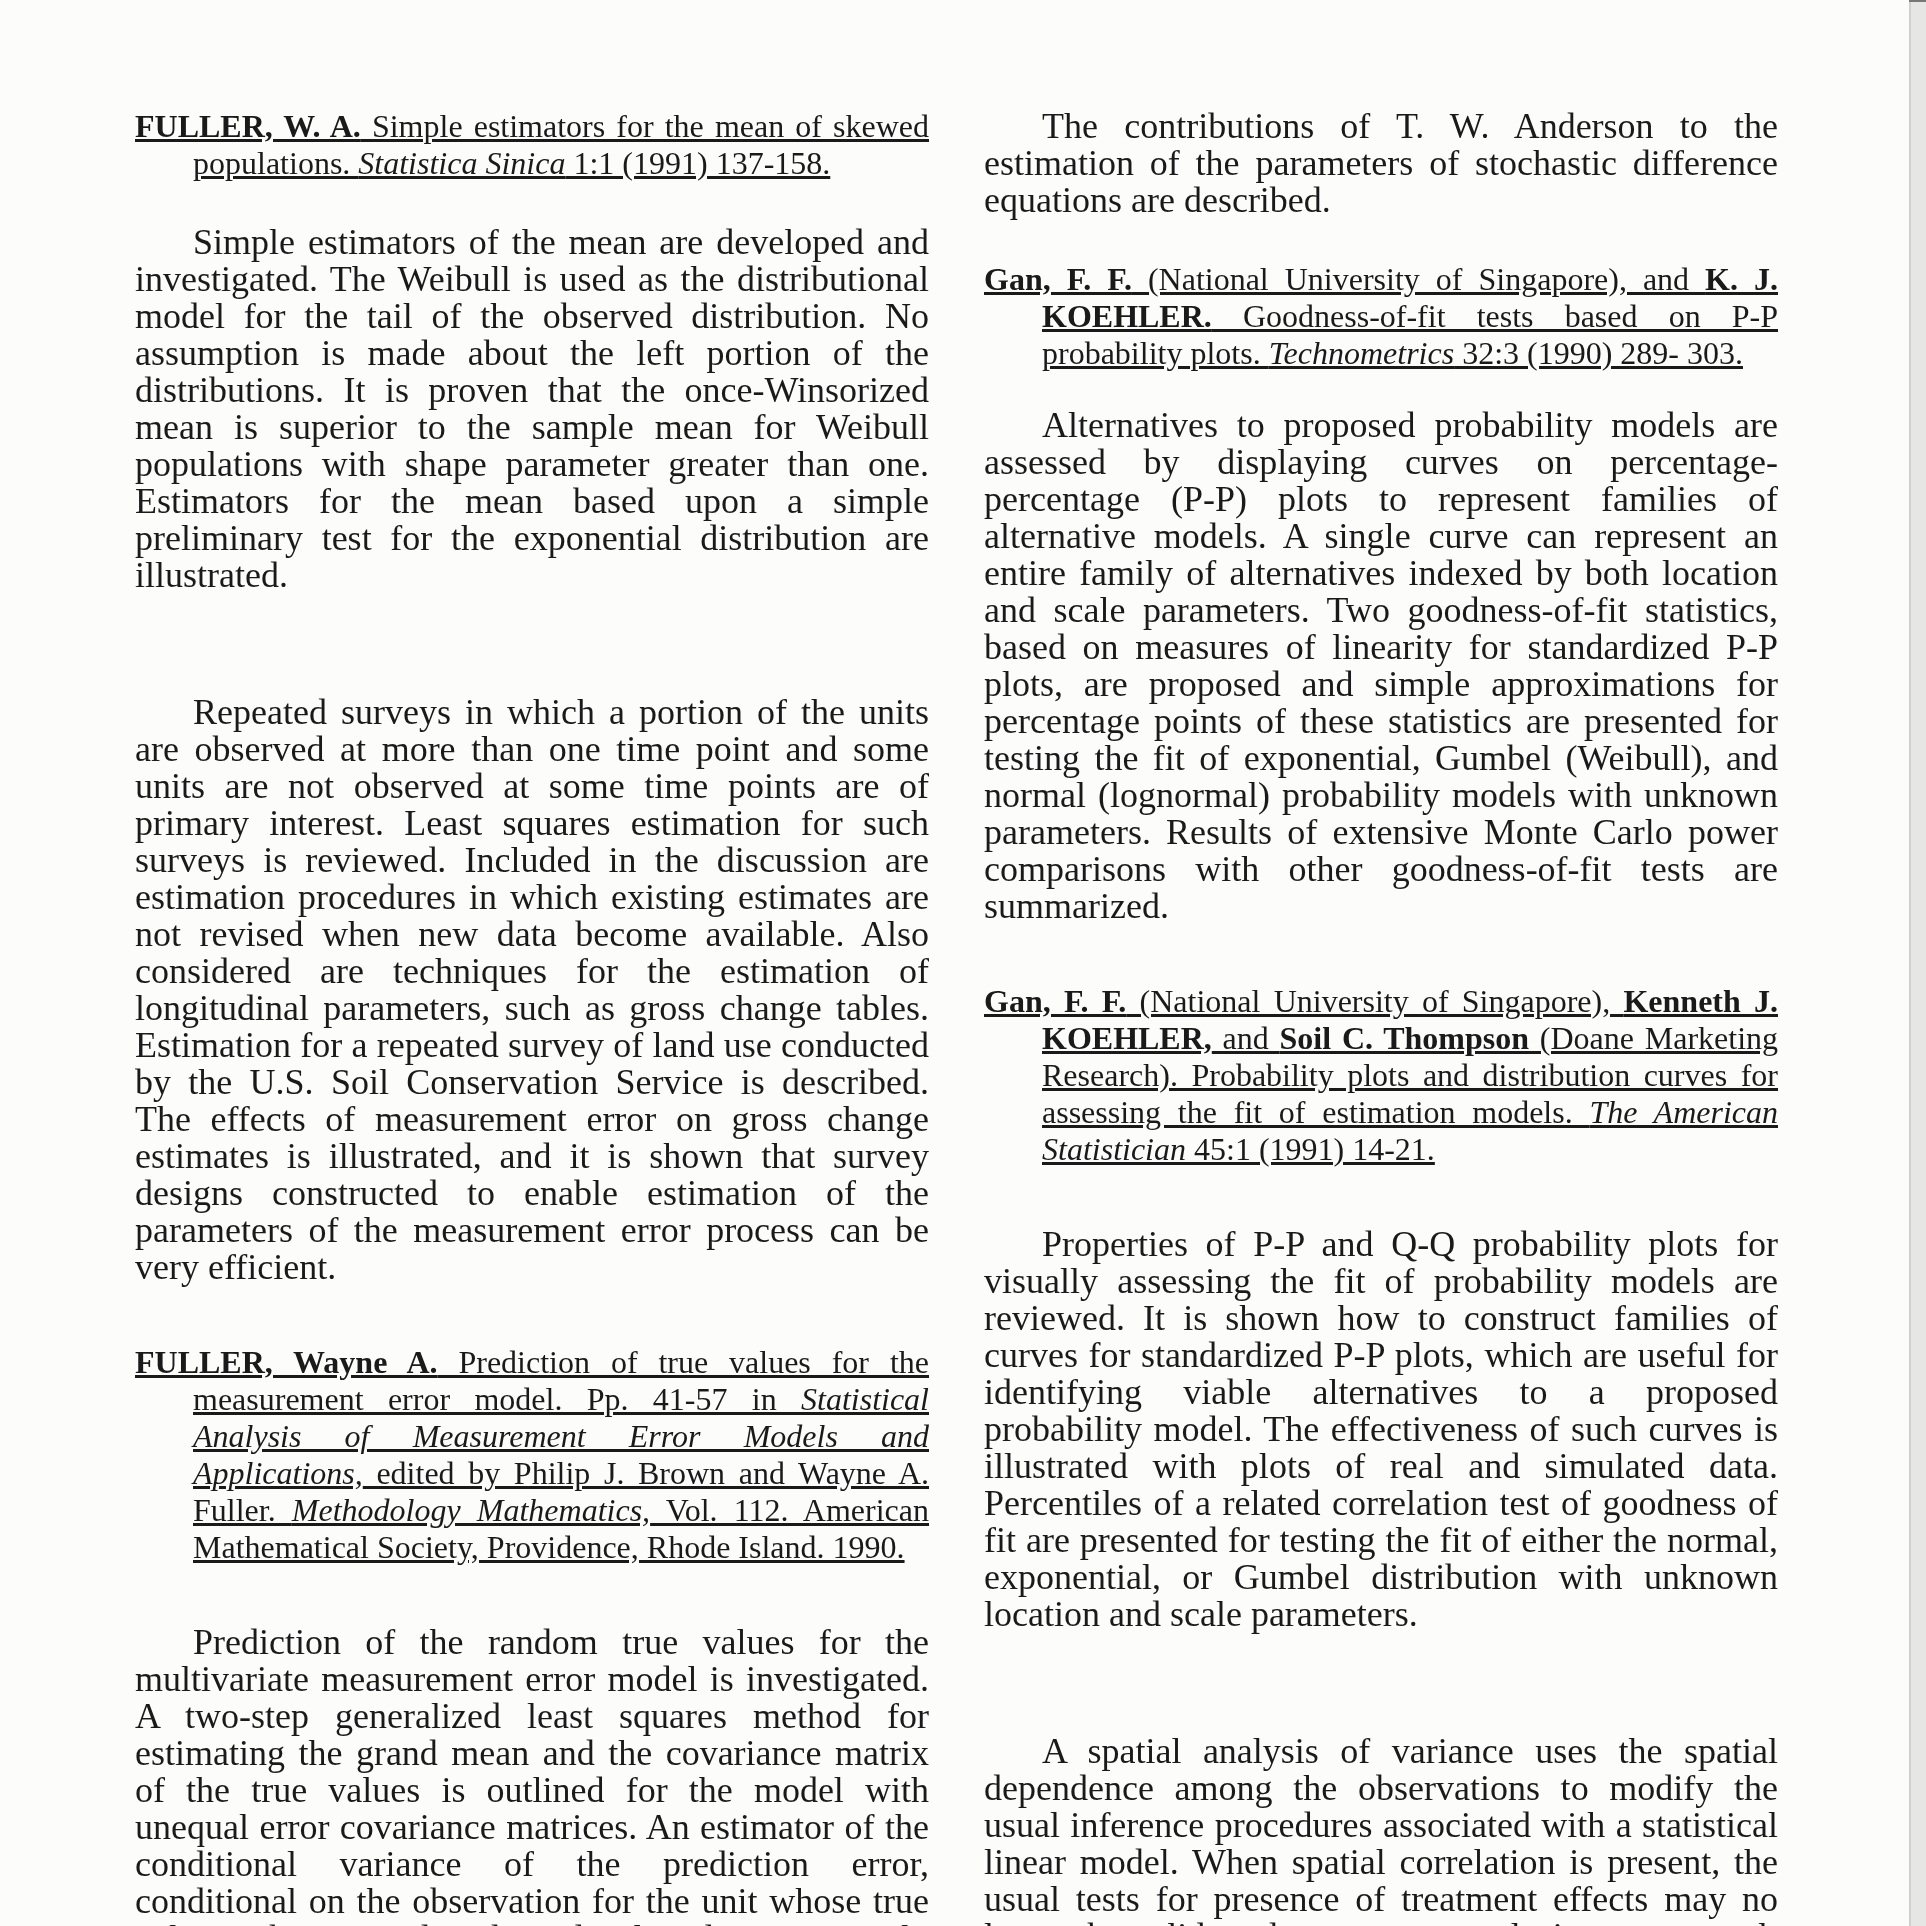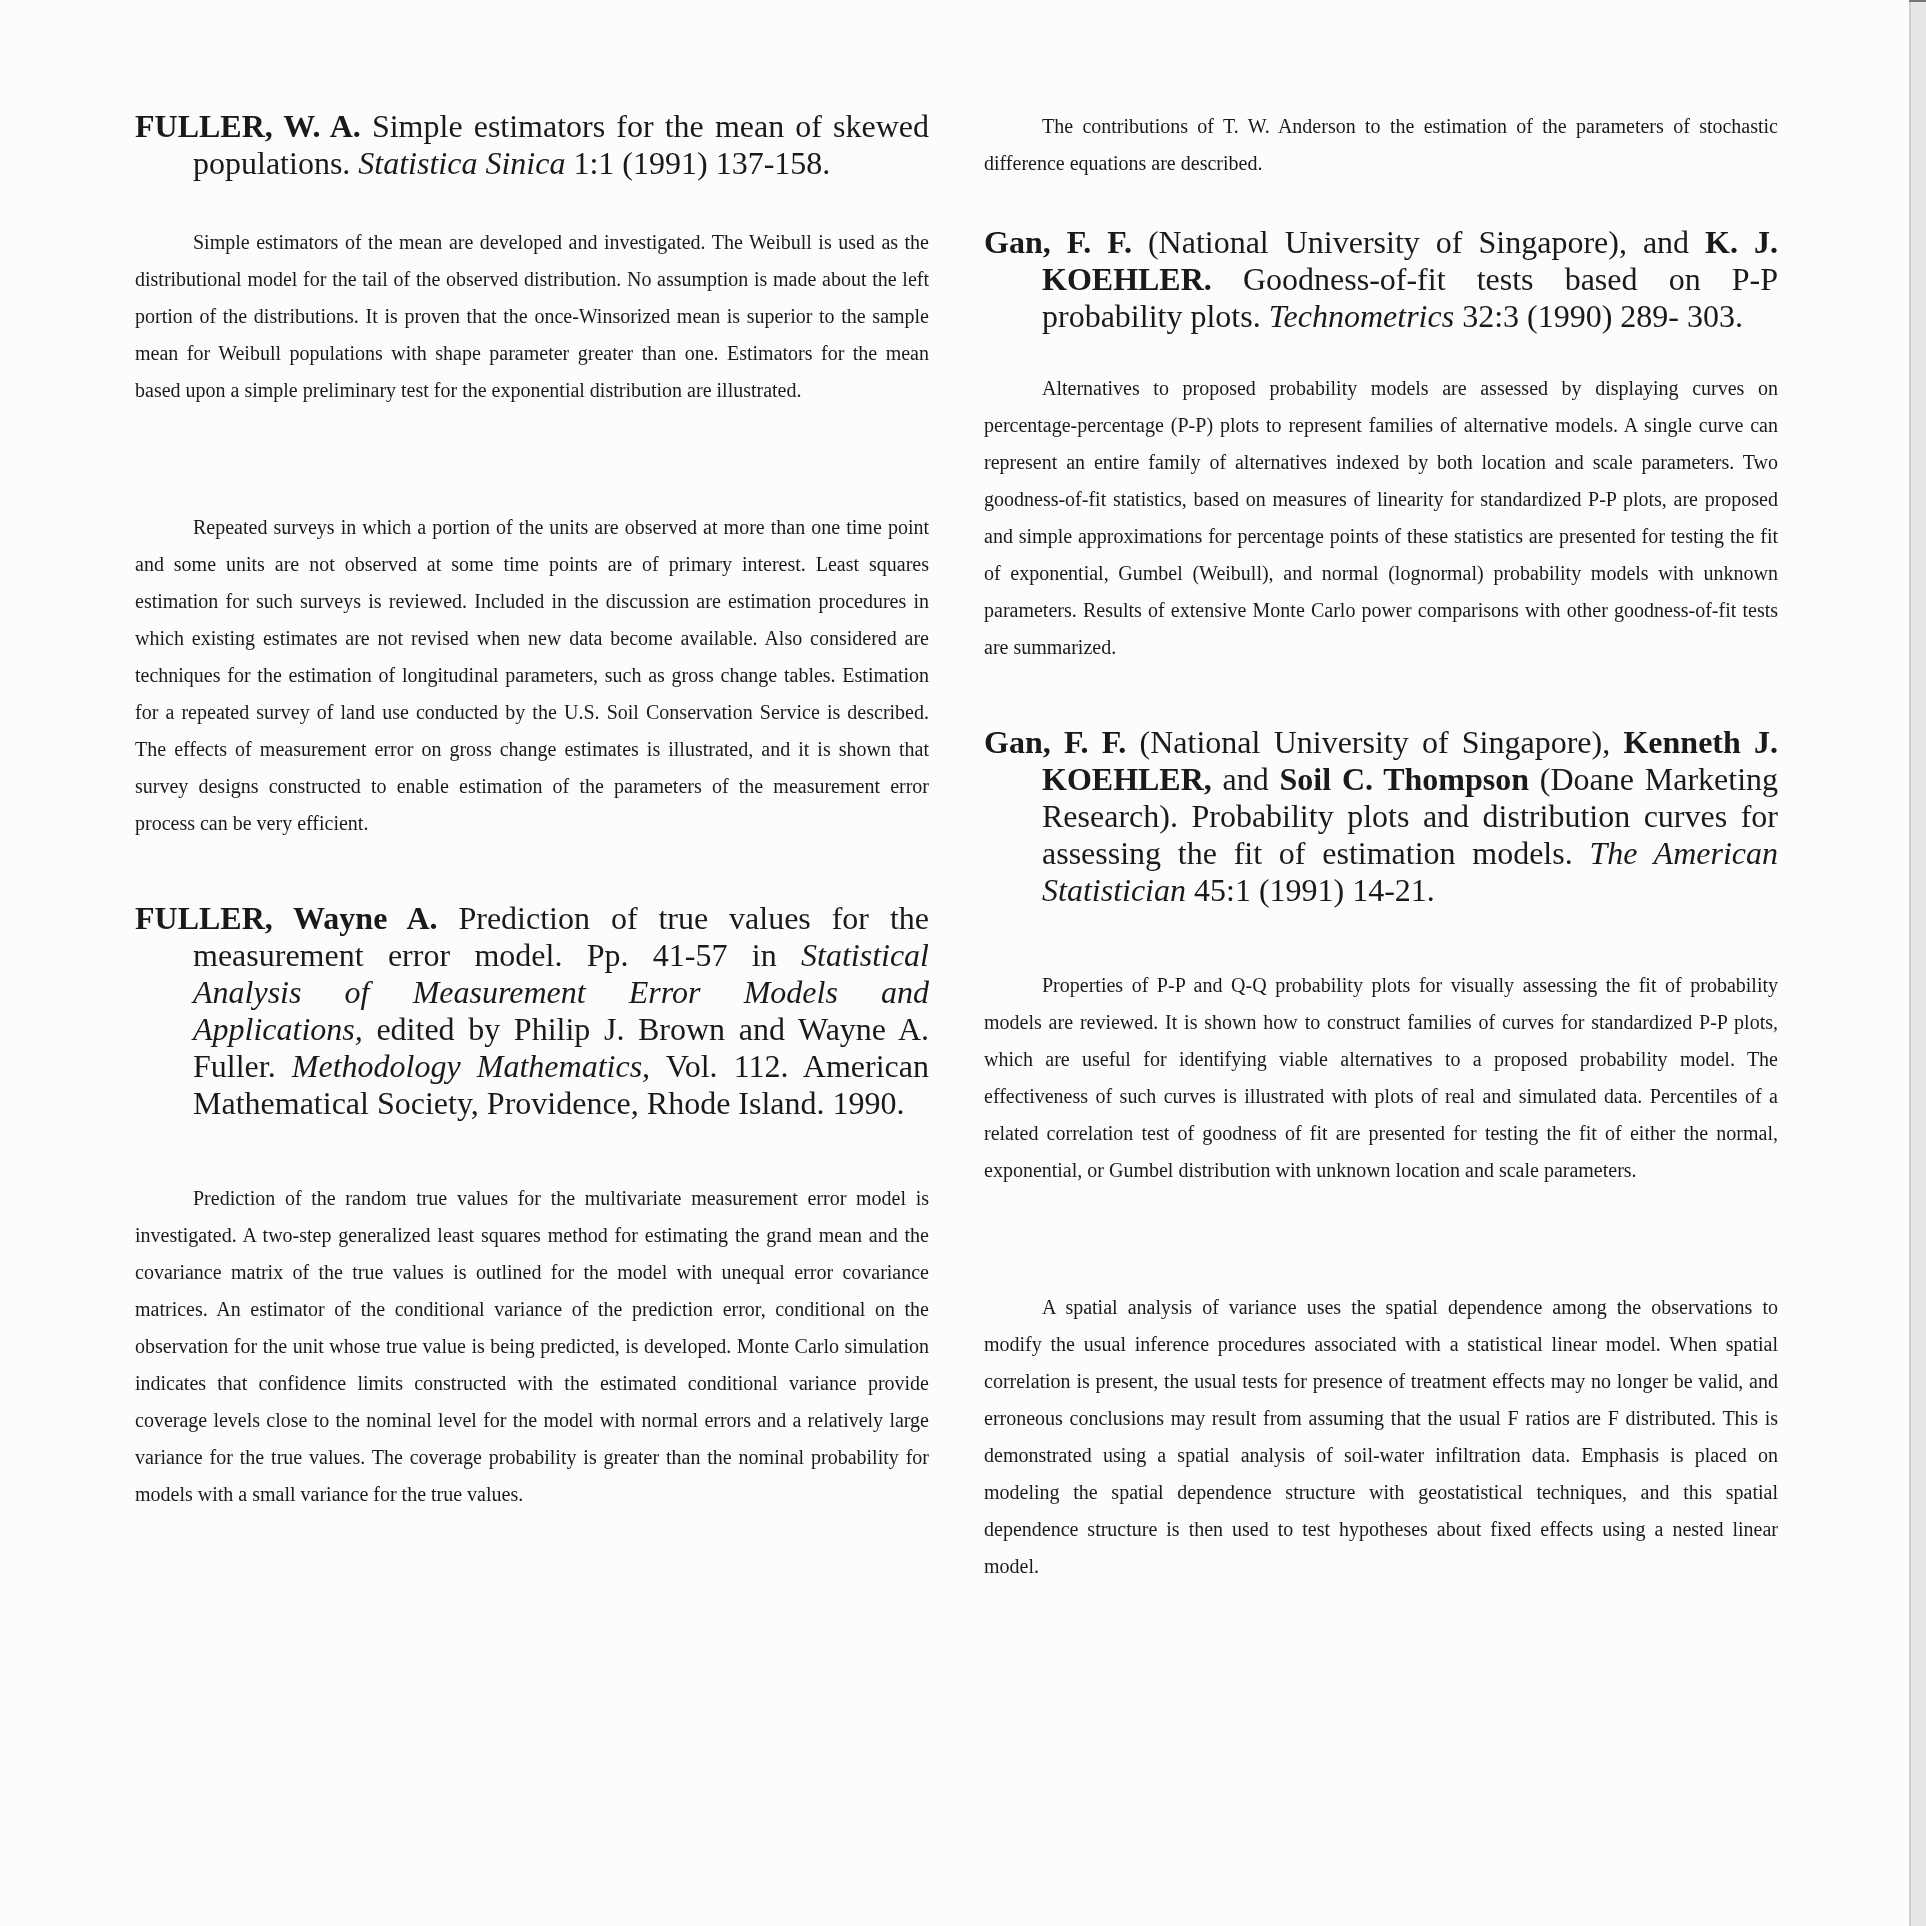"FULLER, W. A. Simple estimators" .entry { text-decoration: none -> underline }
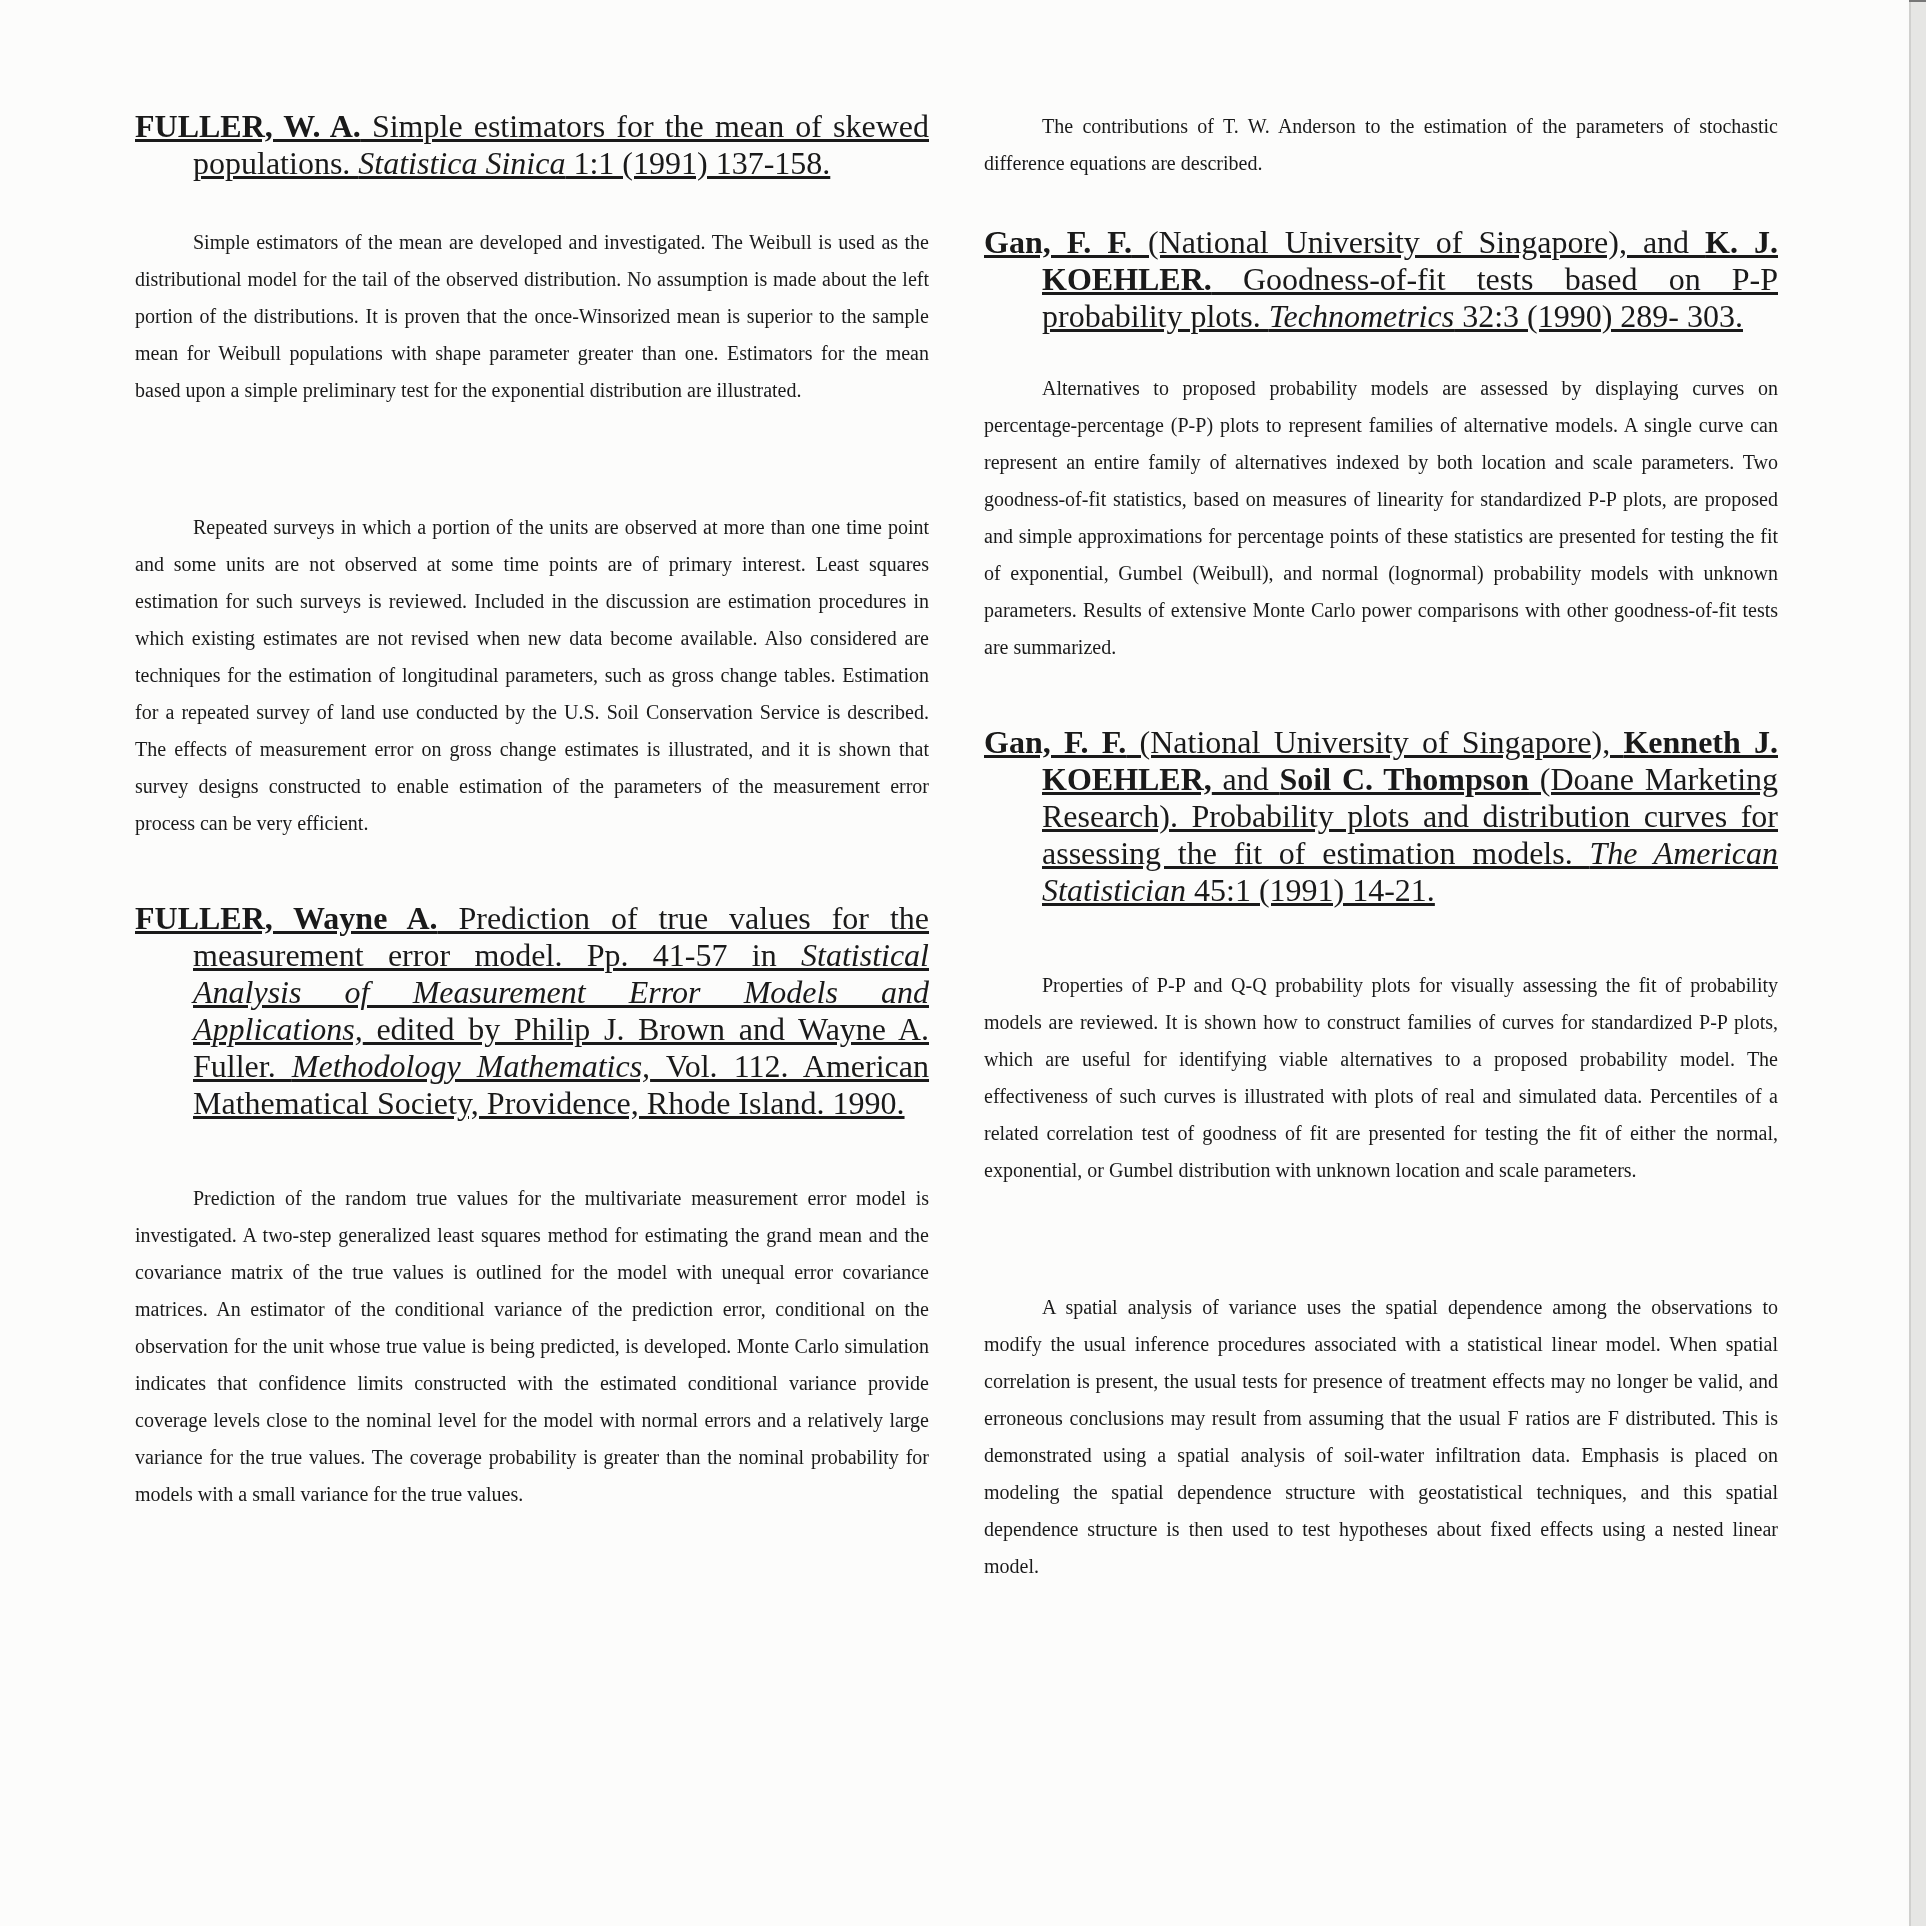"The contributions of T. W." .abstract { font-size: 20px -> 36px }
